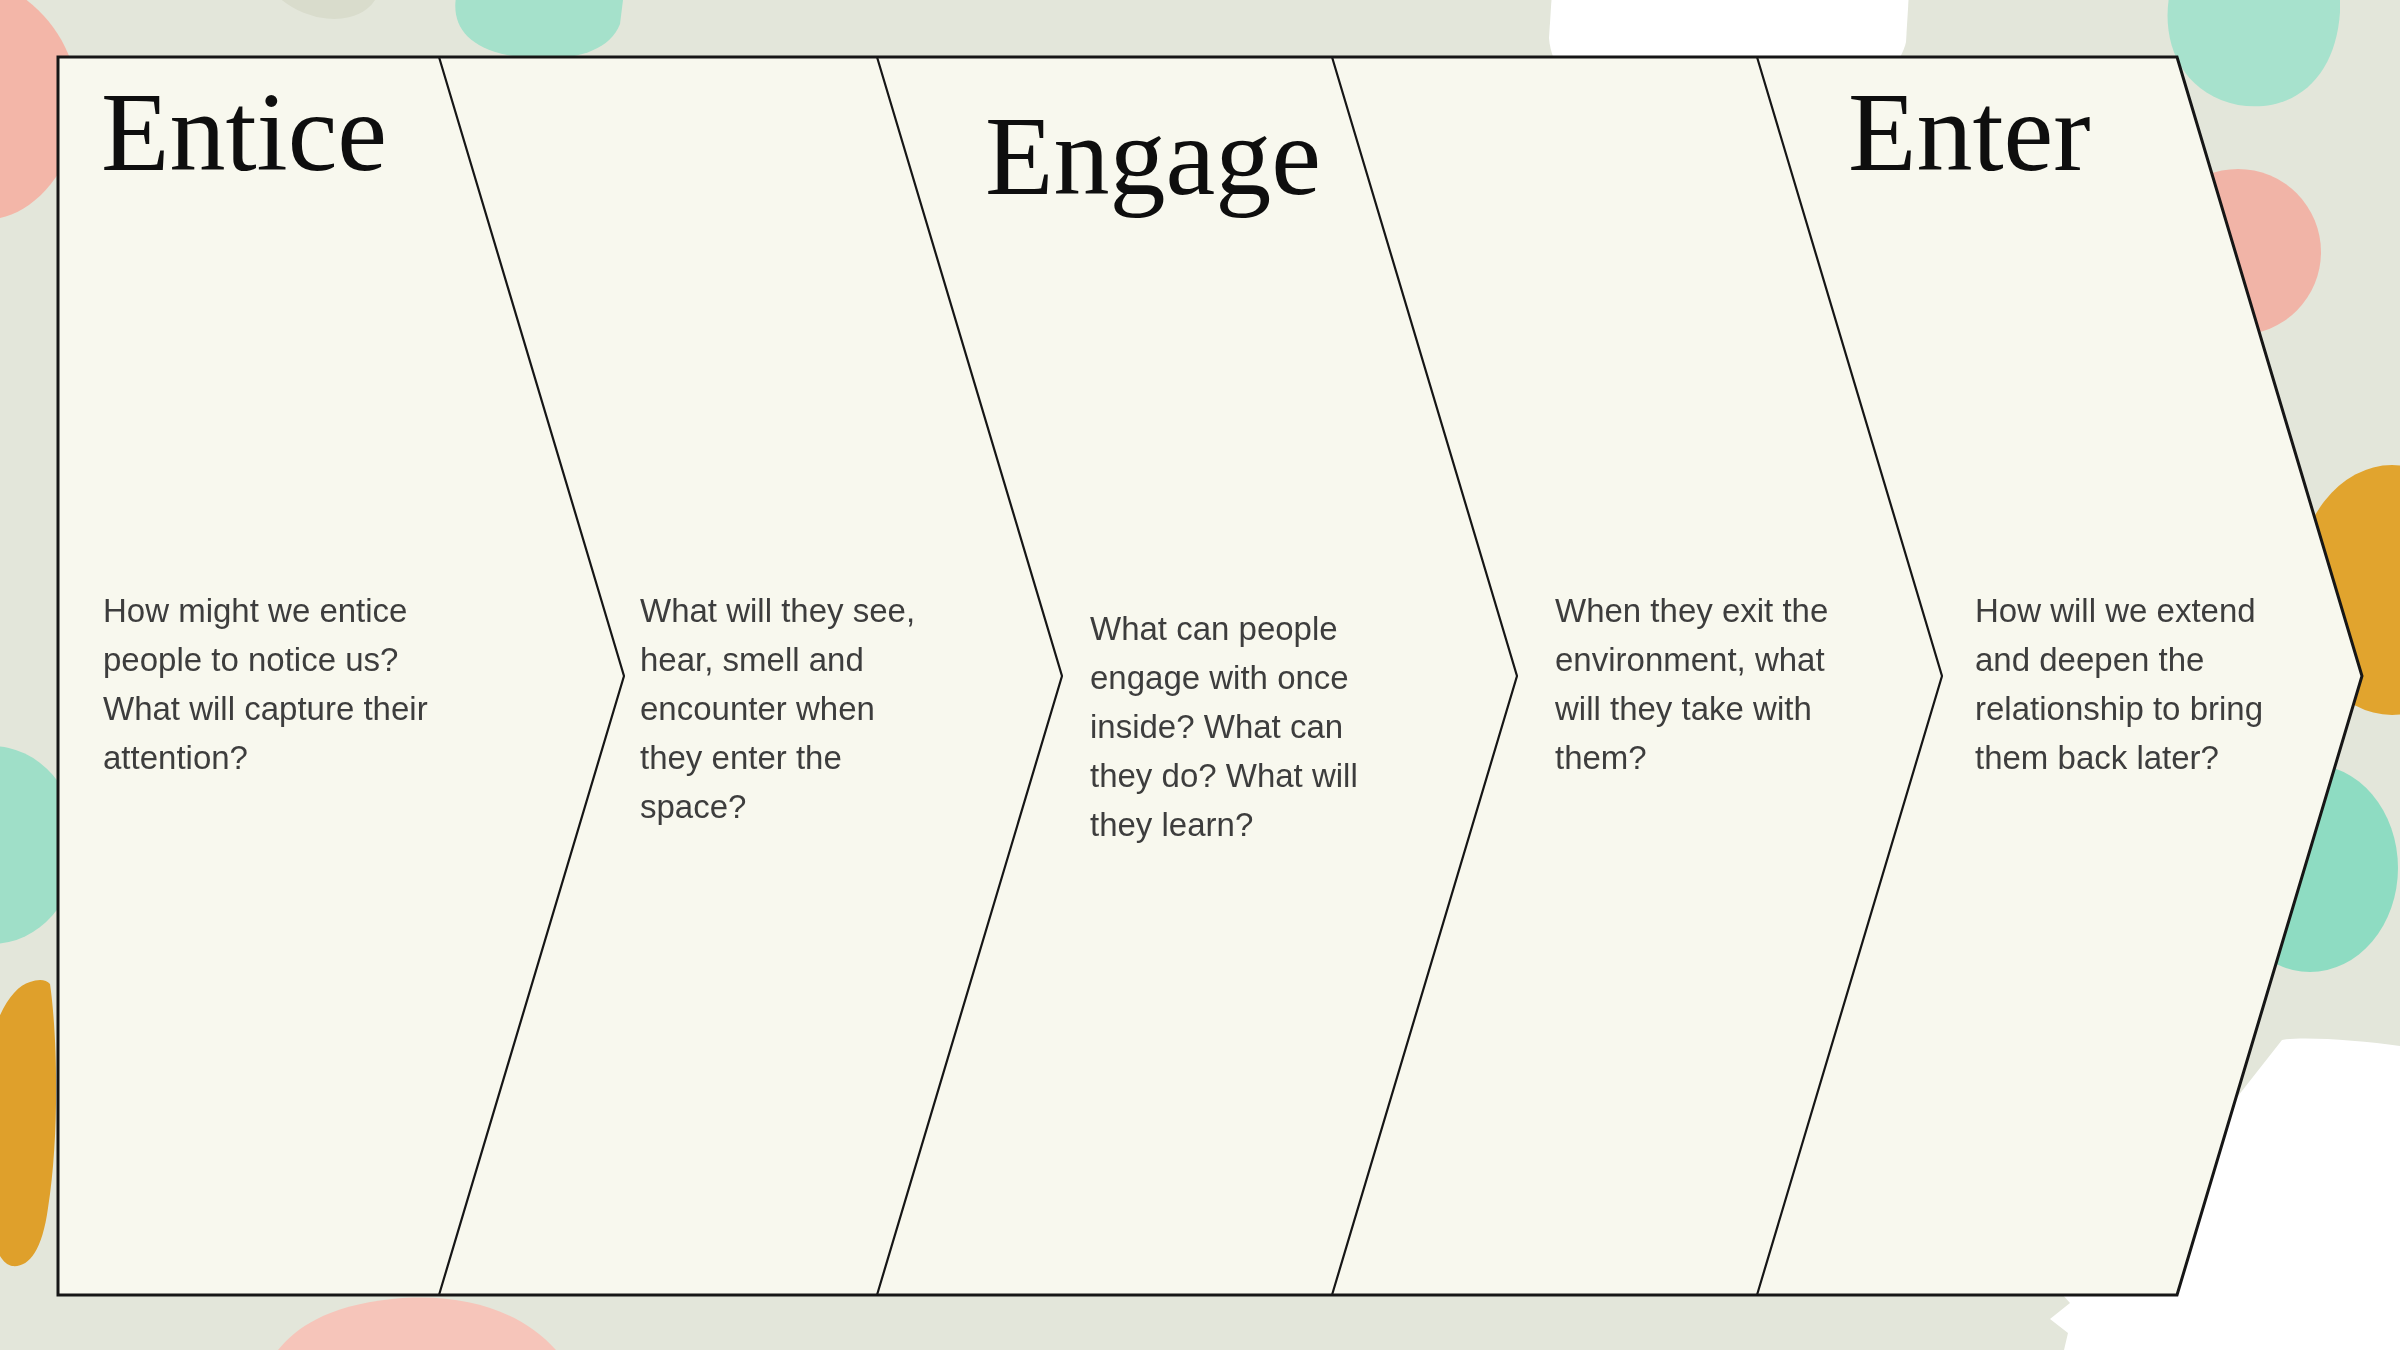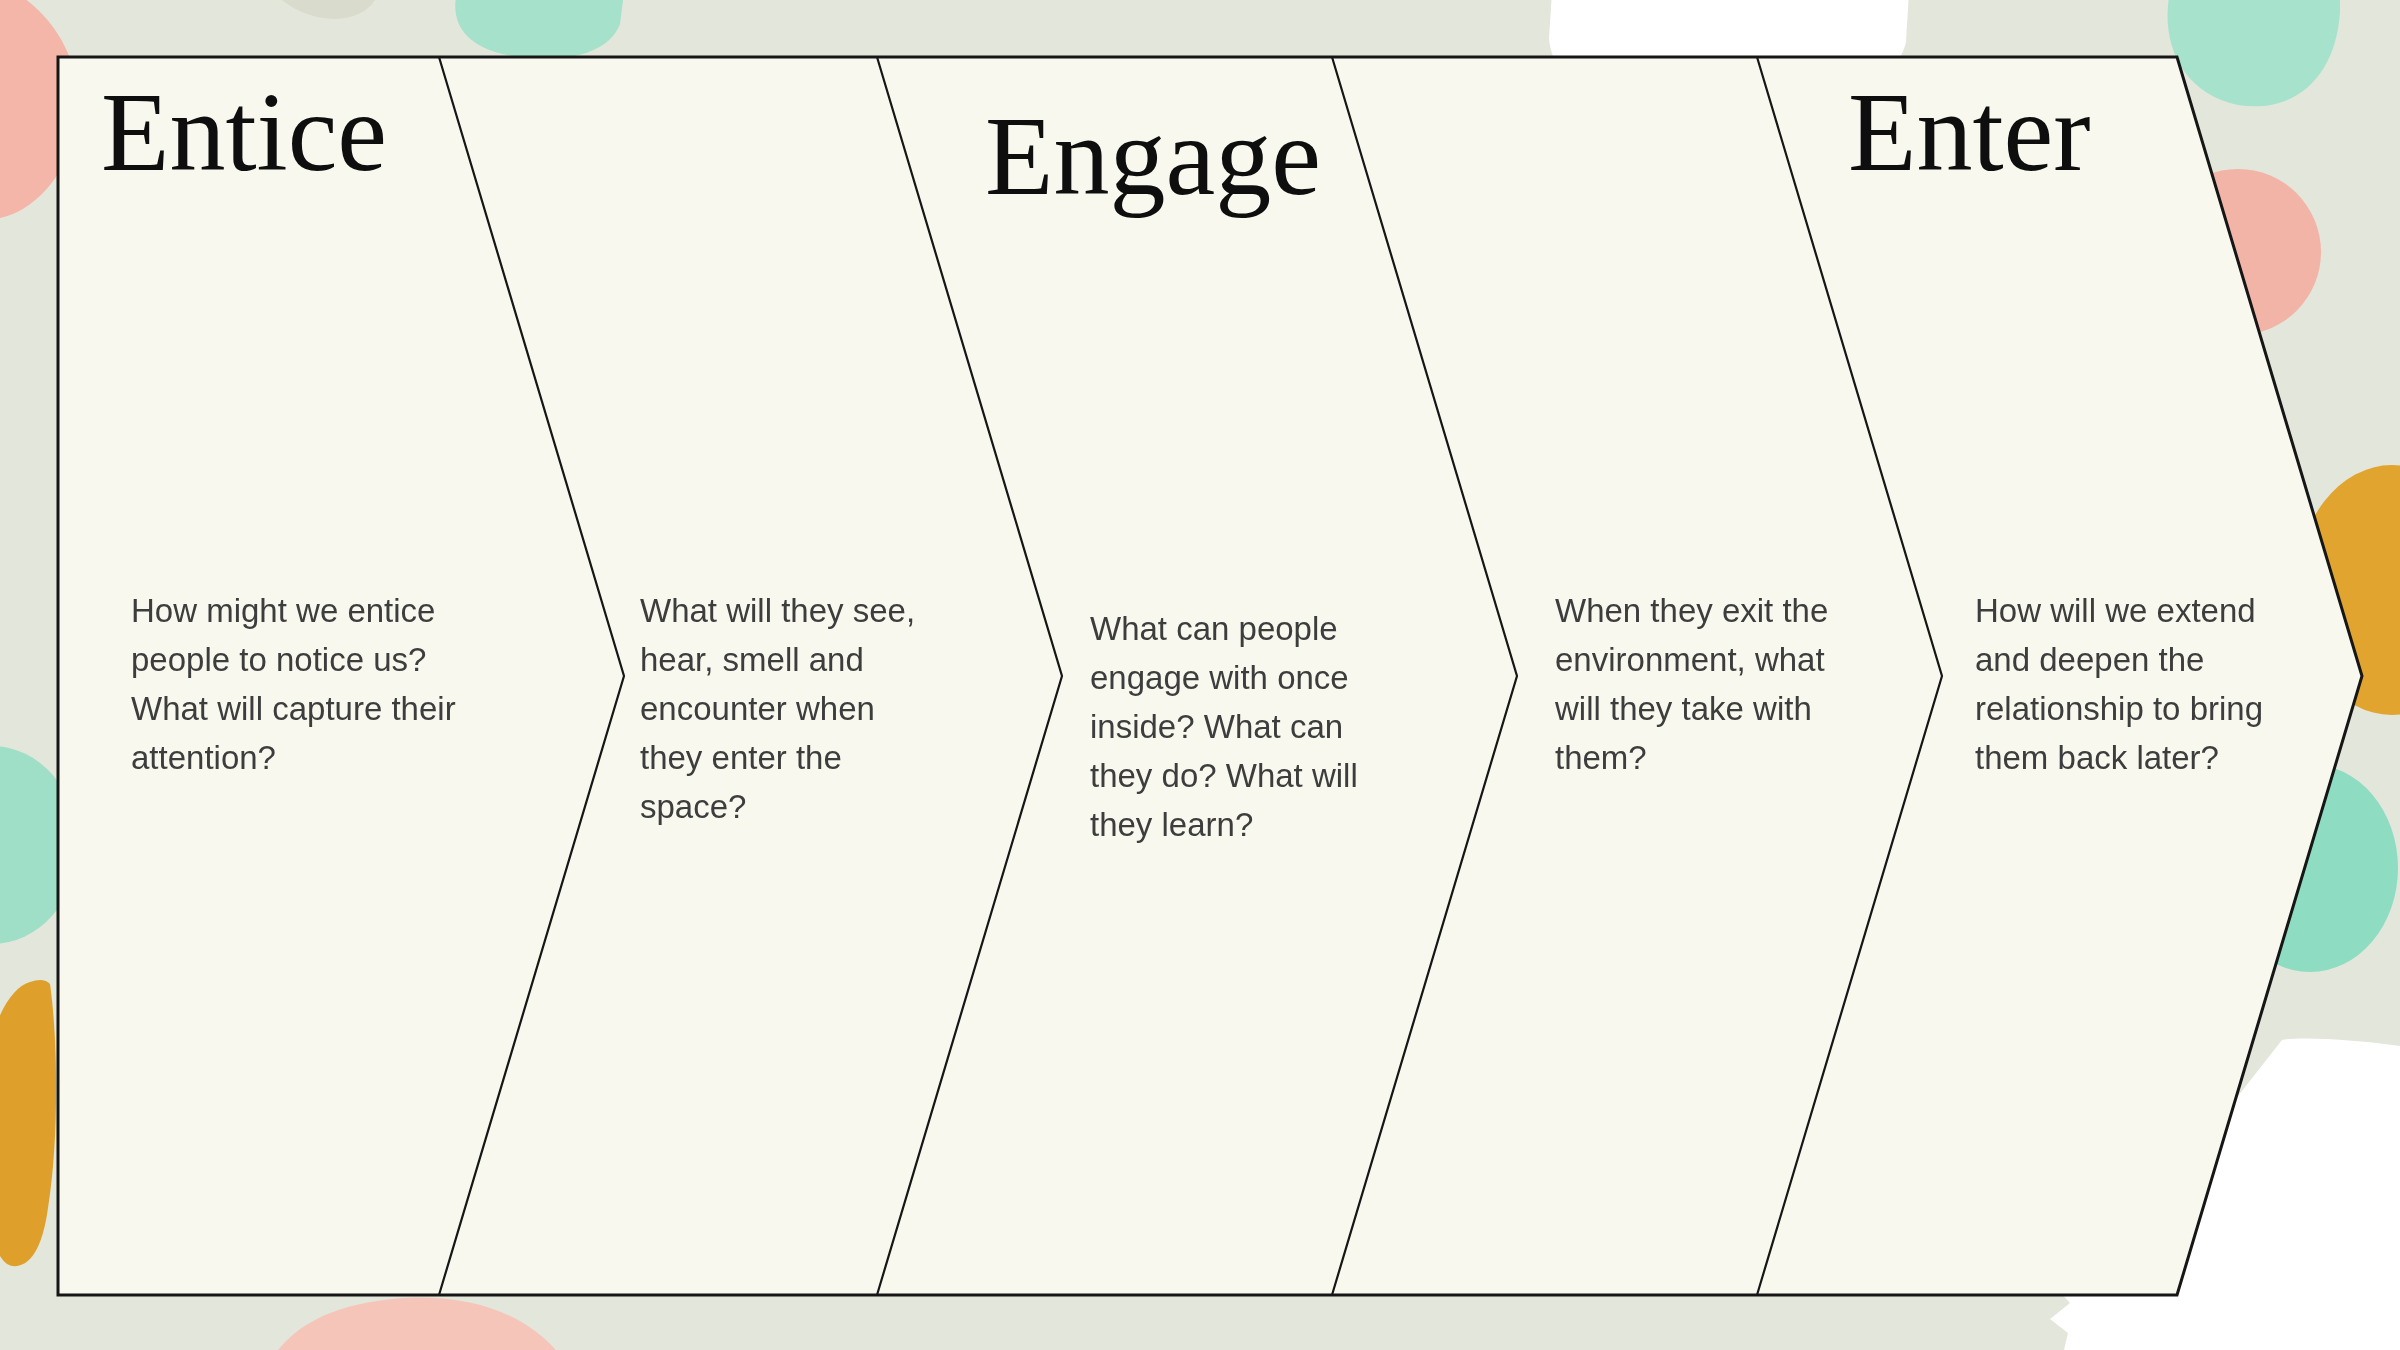"How might we entice" p.stage-desc { margin-left: 28px -> none }
